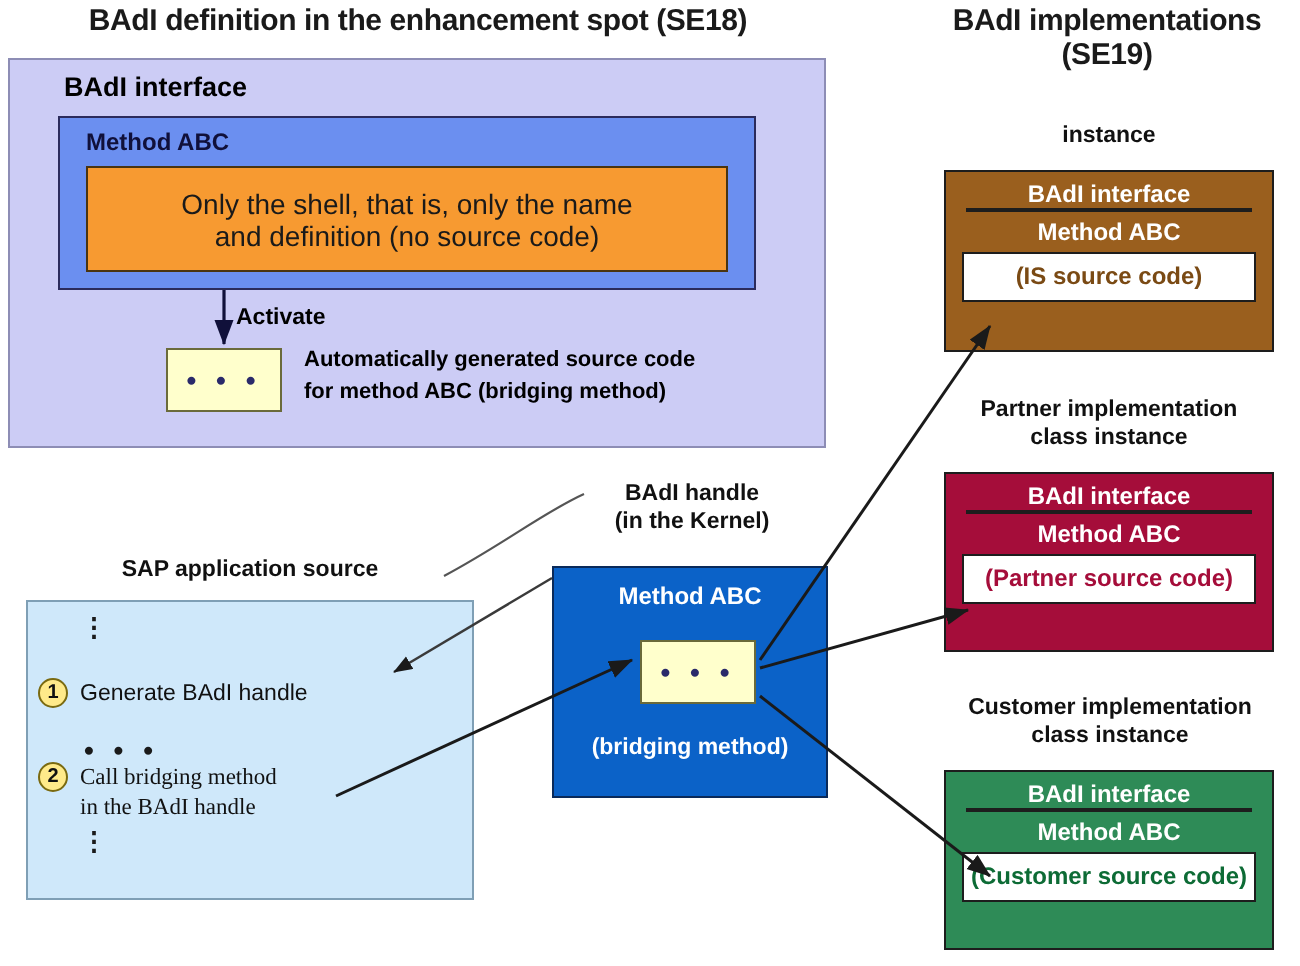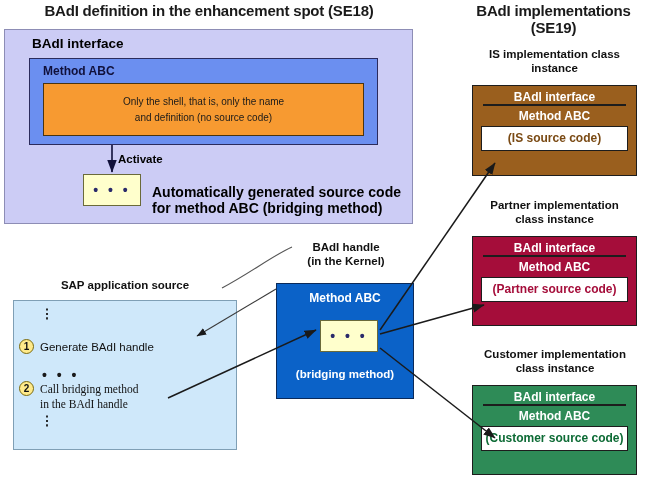"IS implementation class" span { html: <span>IS implementation class</span> -> none }
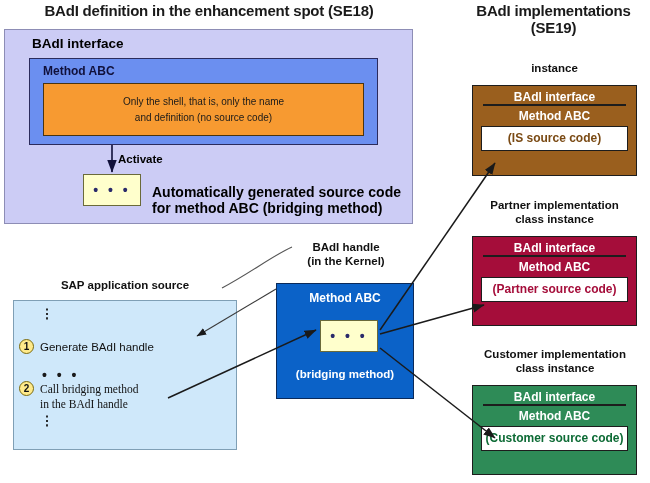"Only the shell, that is," #shell-box .txt { font-size: 10px -> 14px }
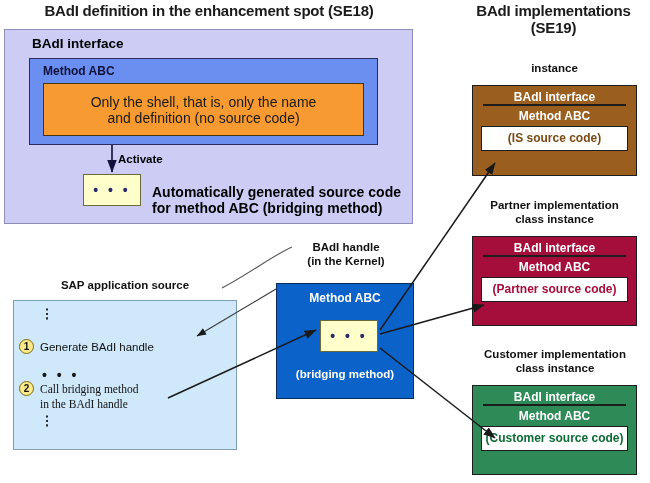"Automatically generated source code" #gen-text { font-size: 14px -> 11px; top: 184px -> 172px }
